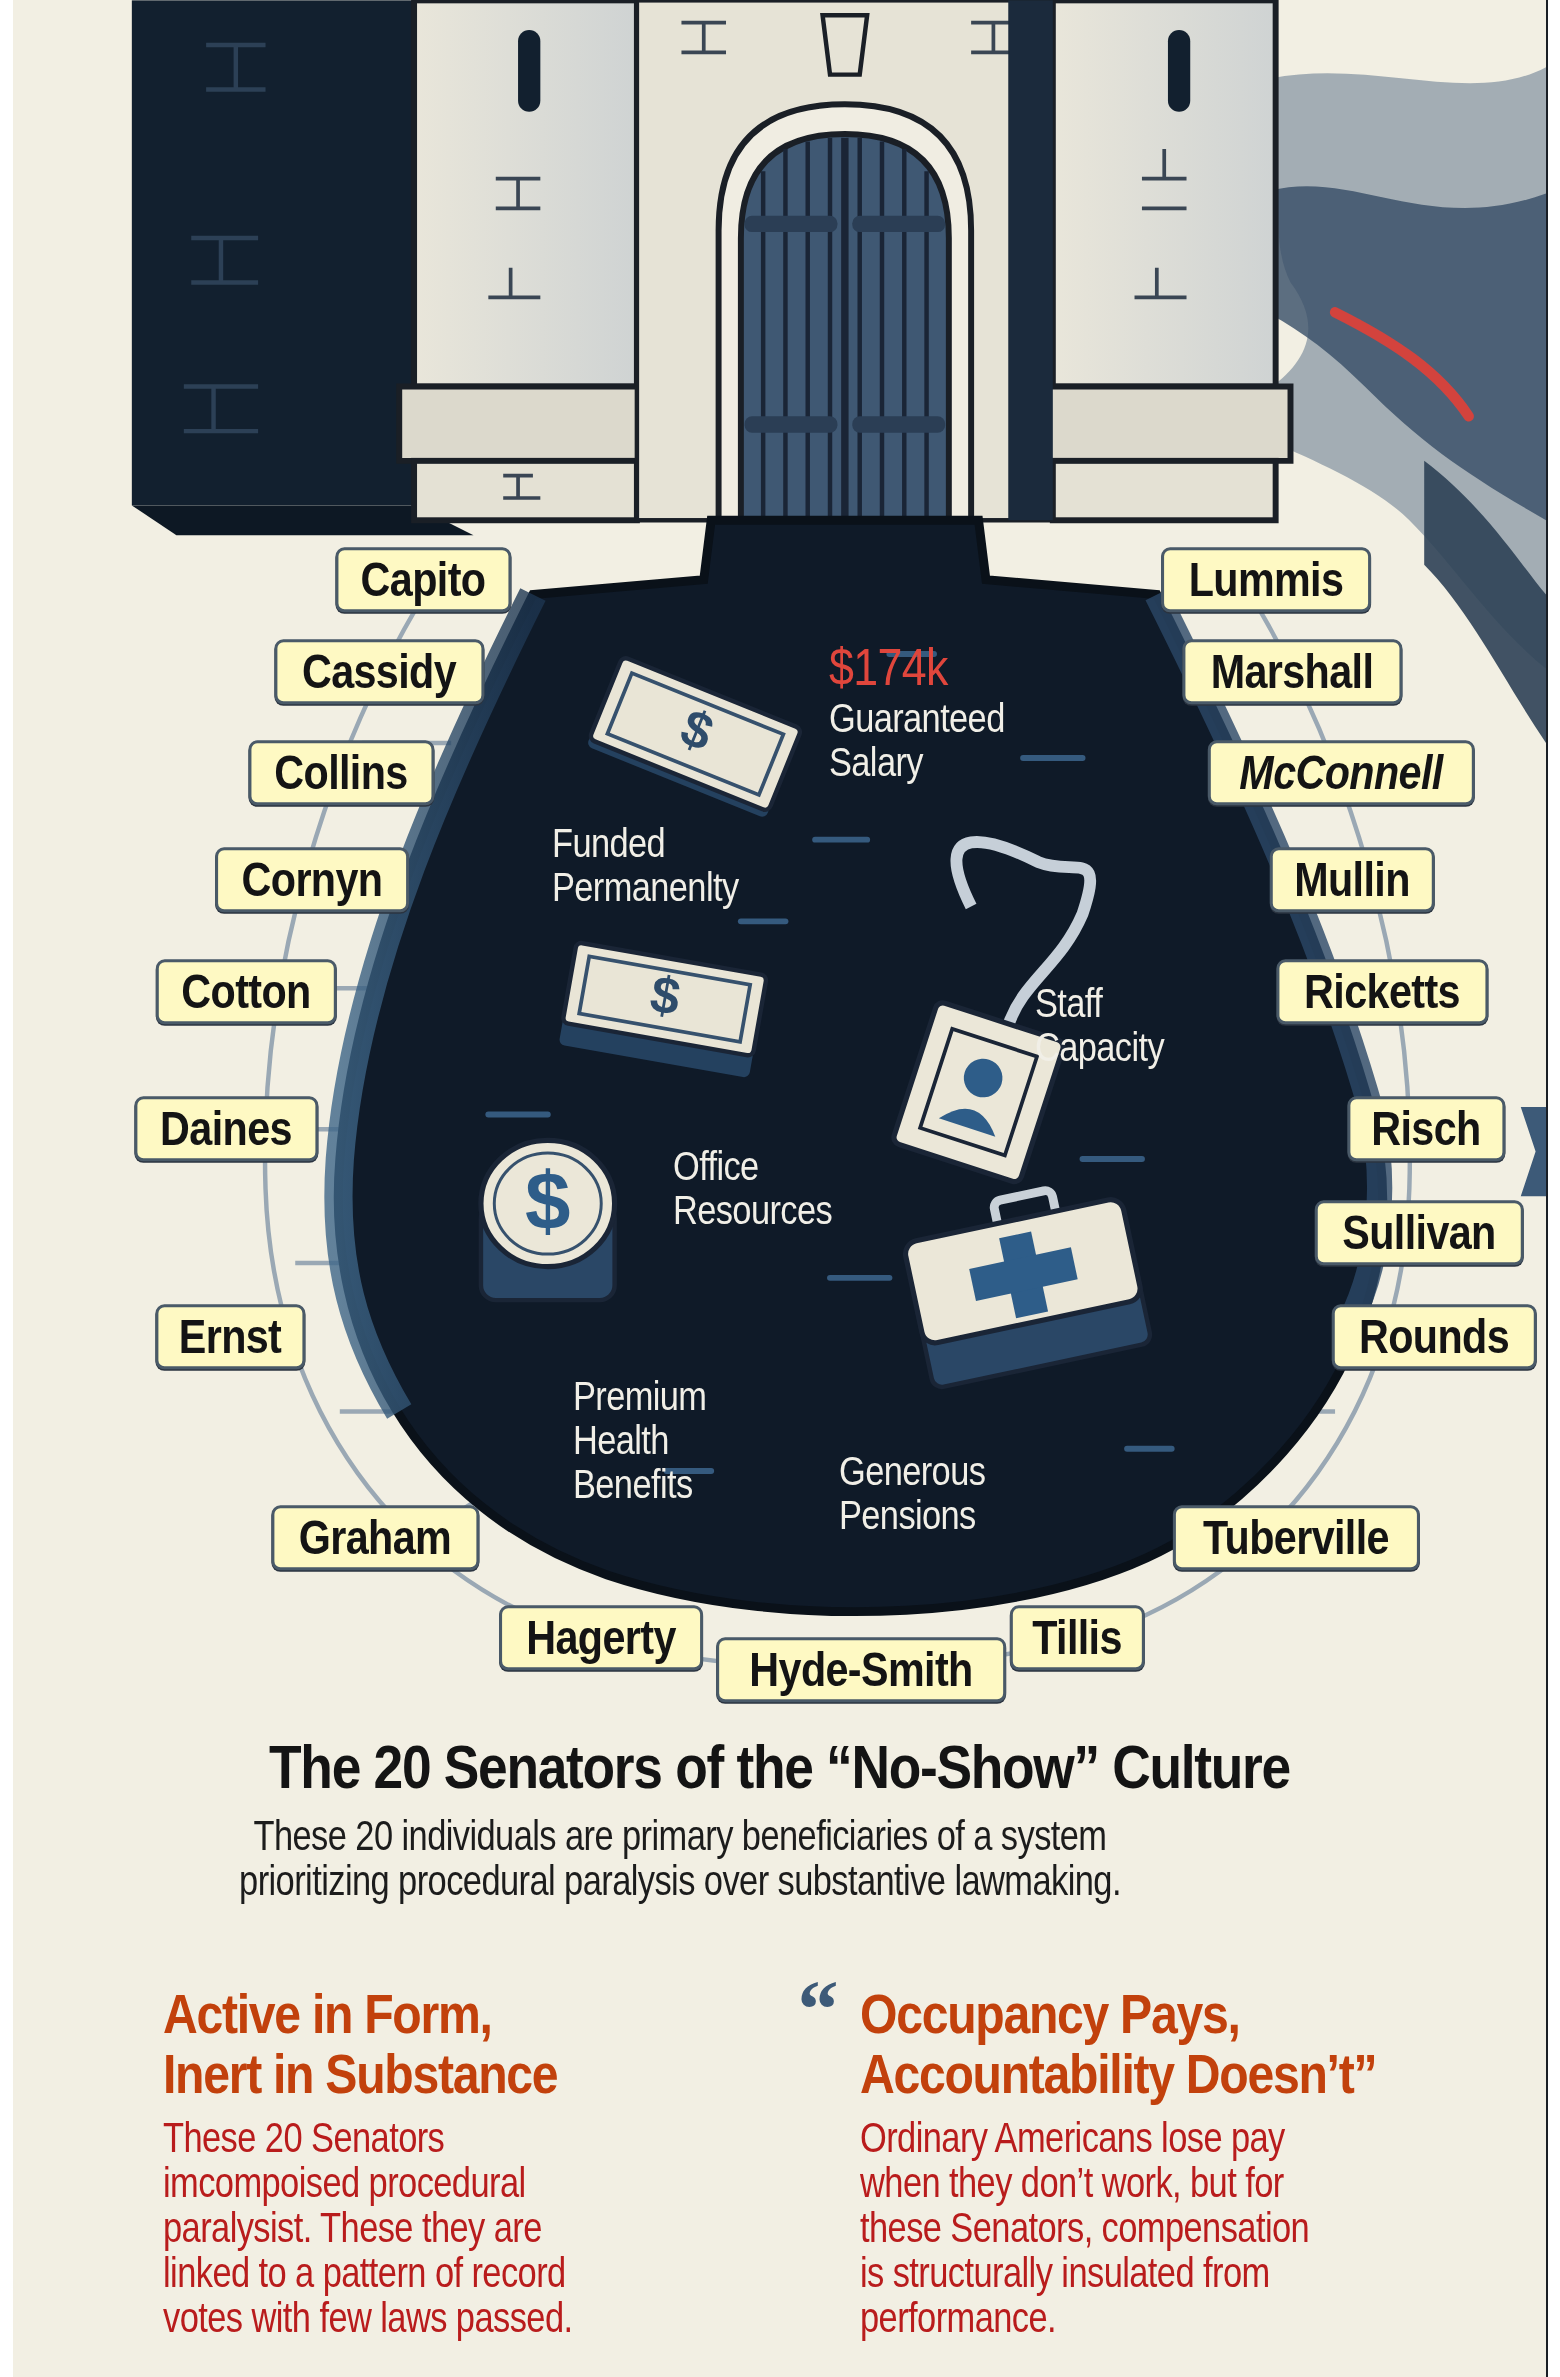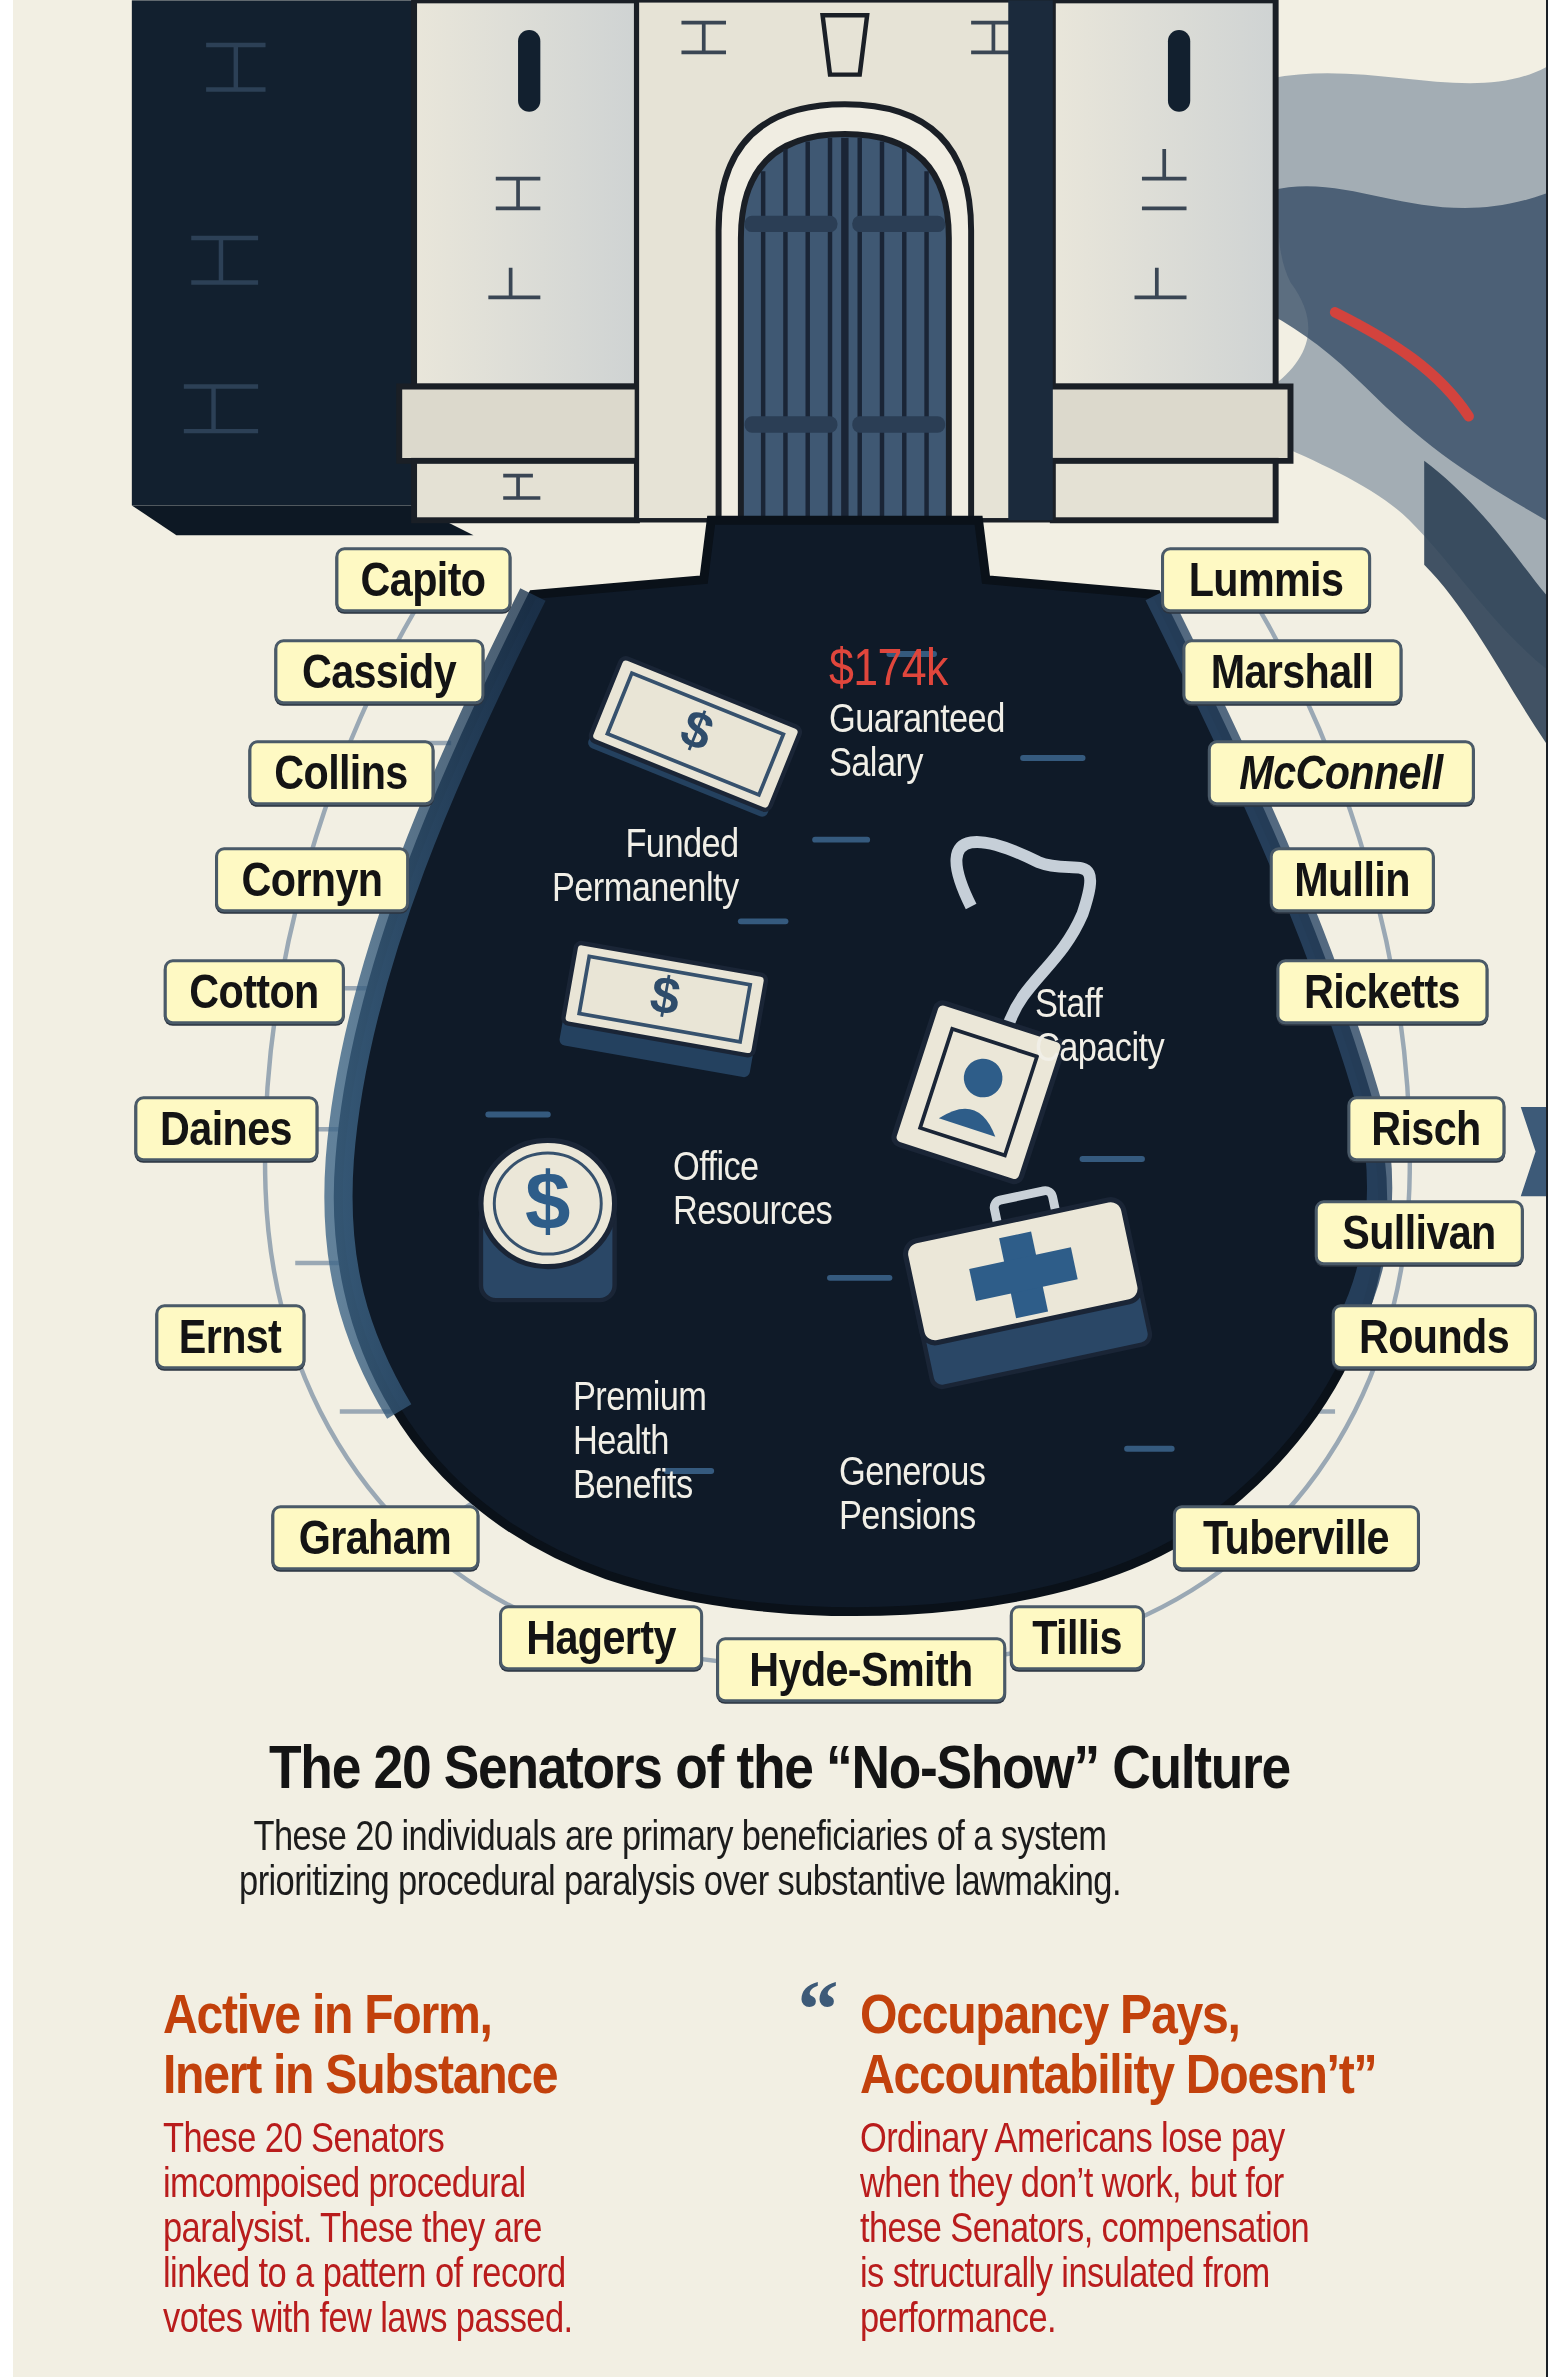"Funded" div.pool-label { text-align: right -> none }
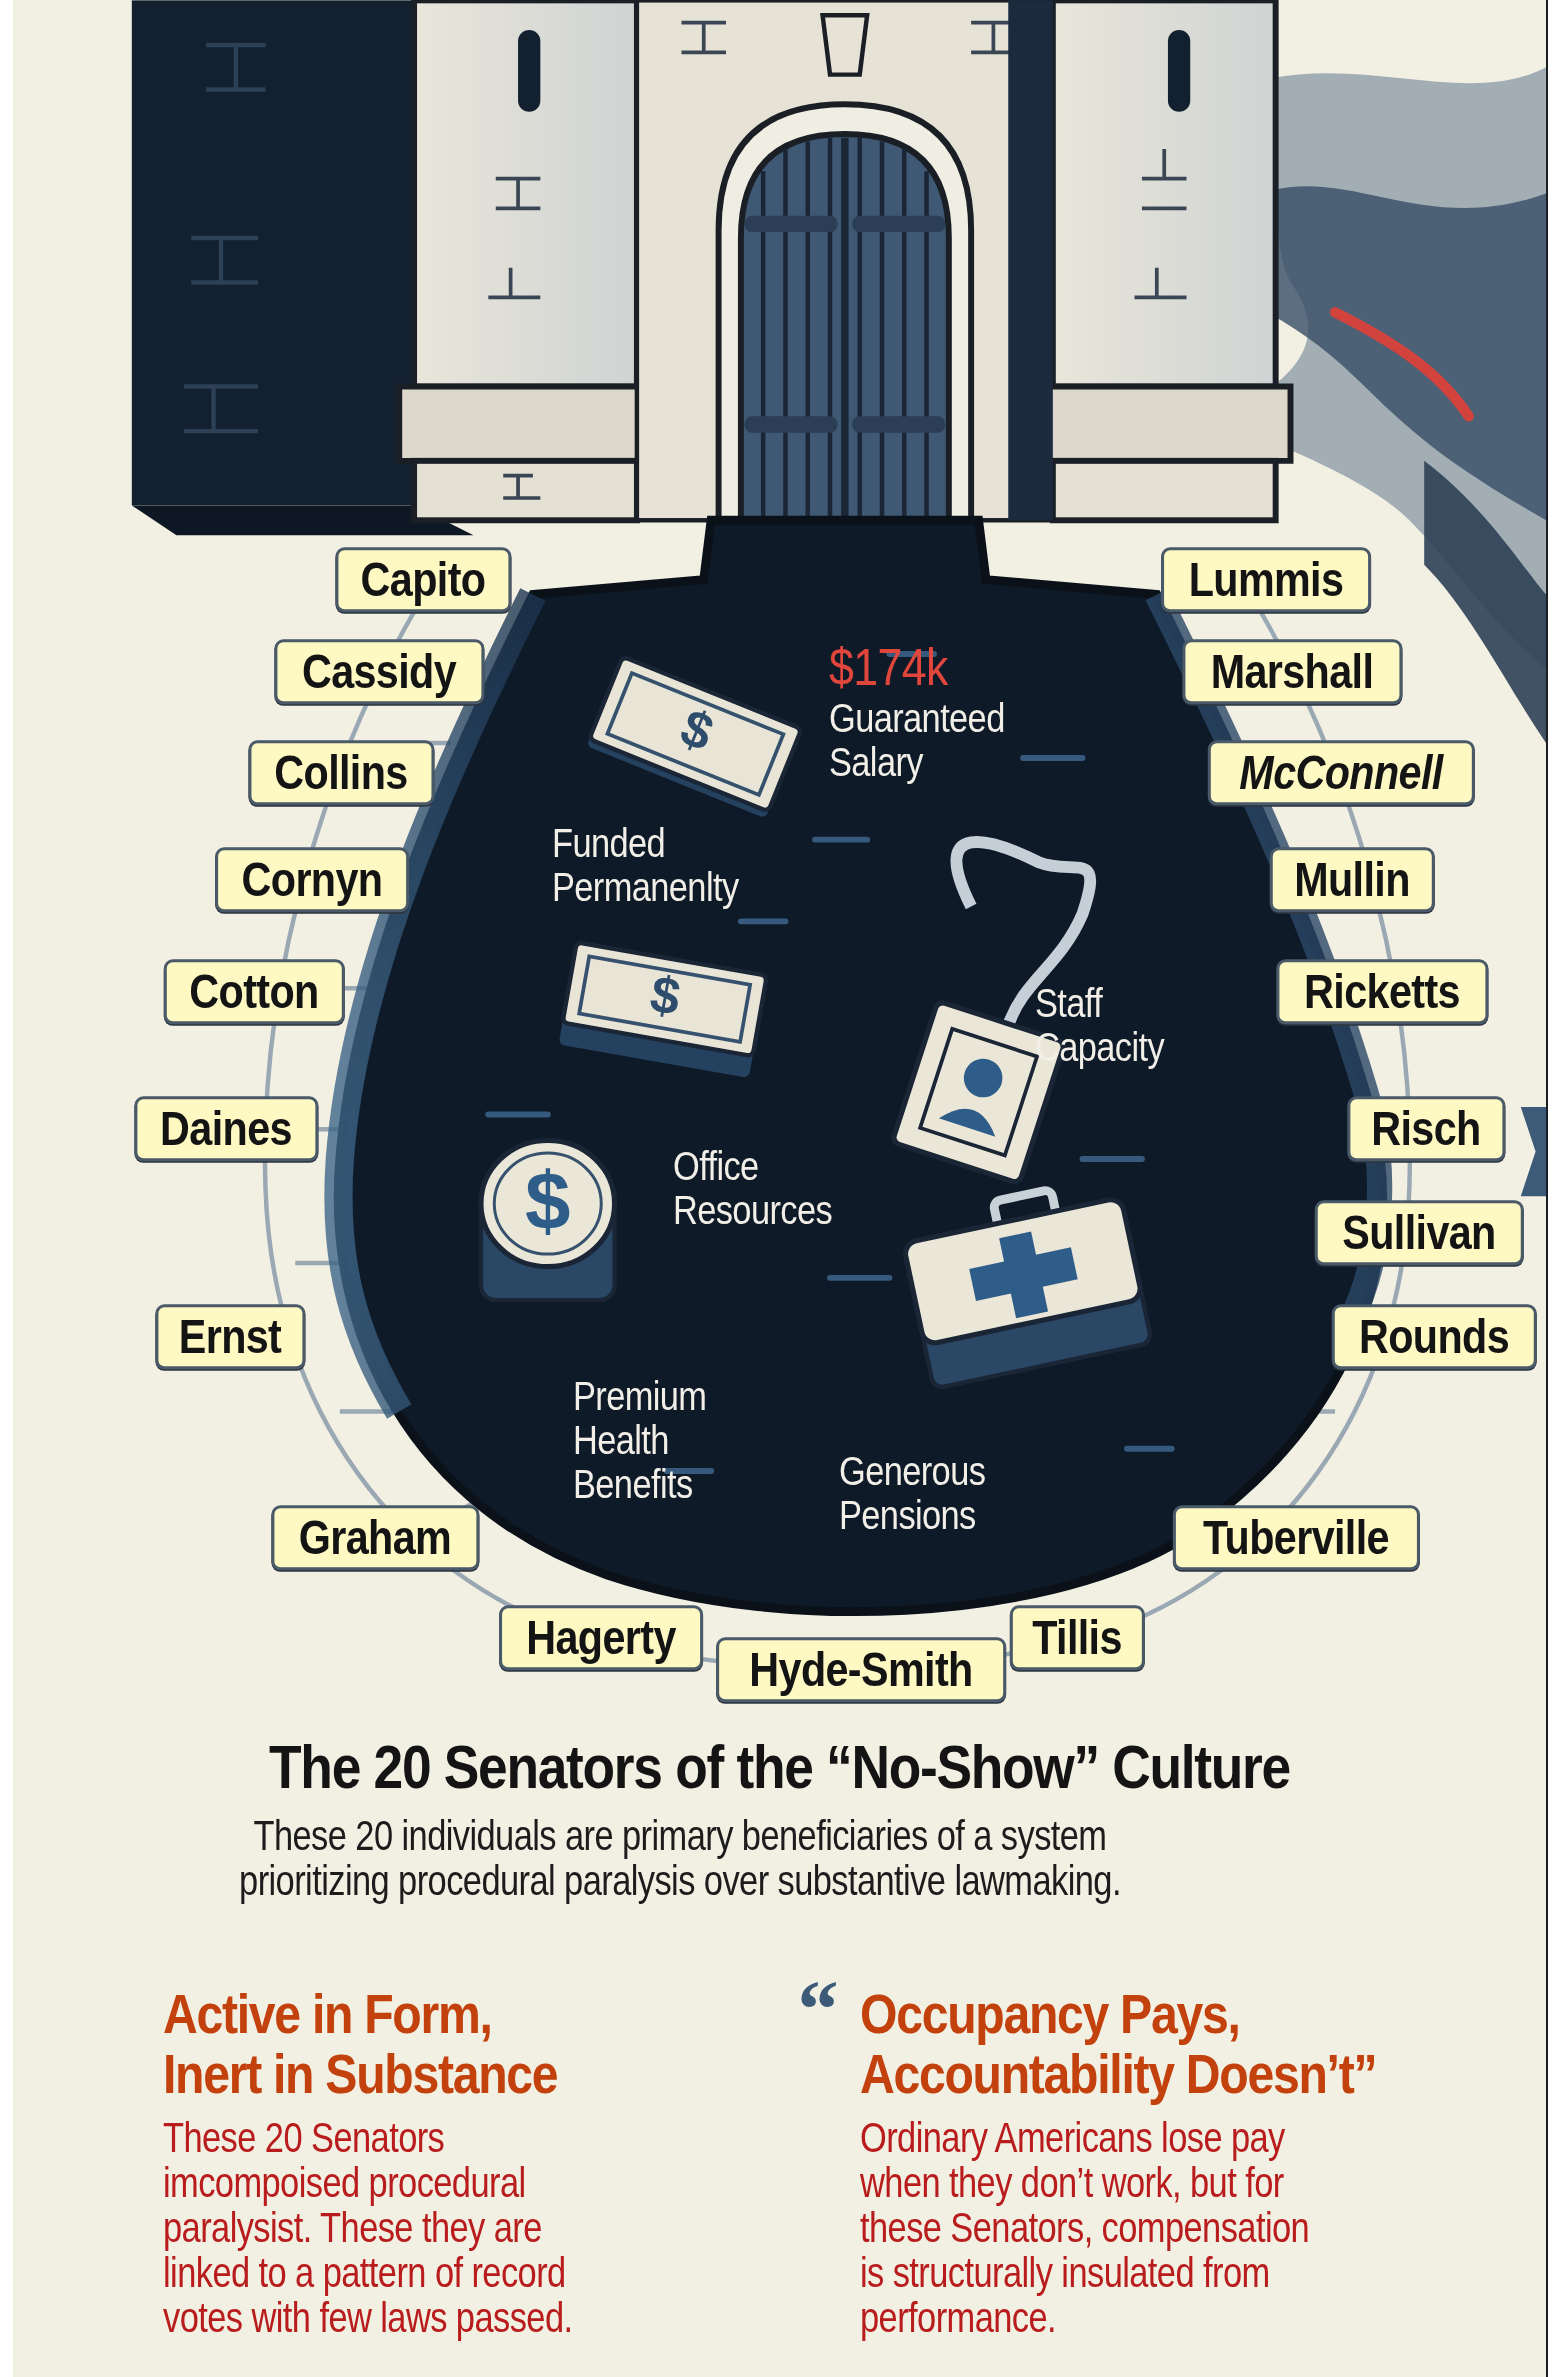"Cotton" div.tag { left: 241px -> 233px }
